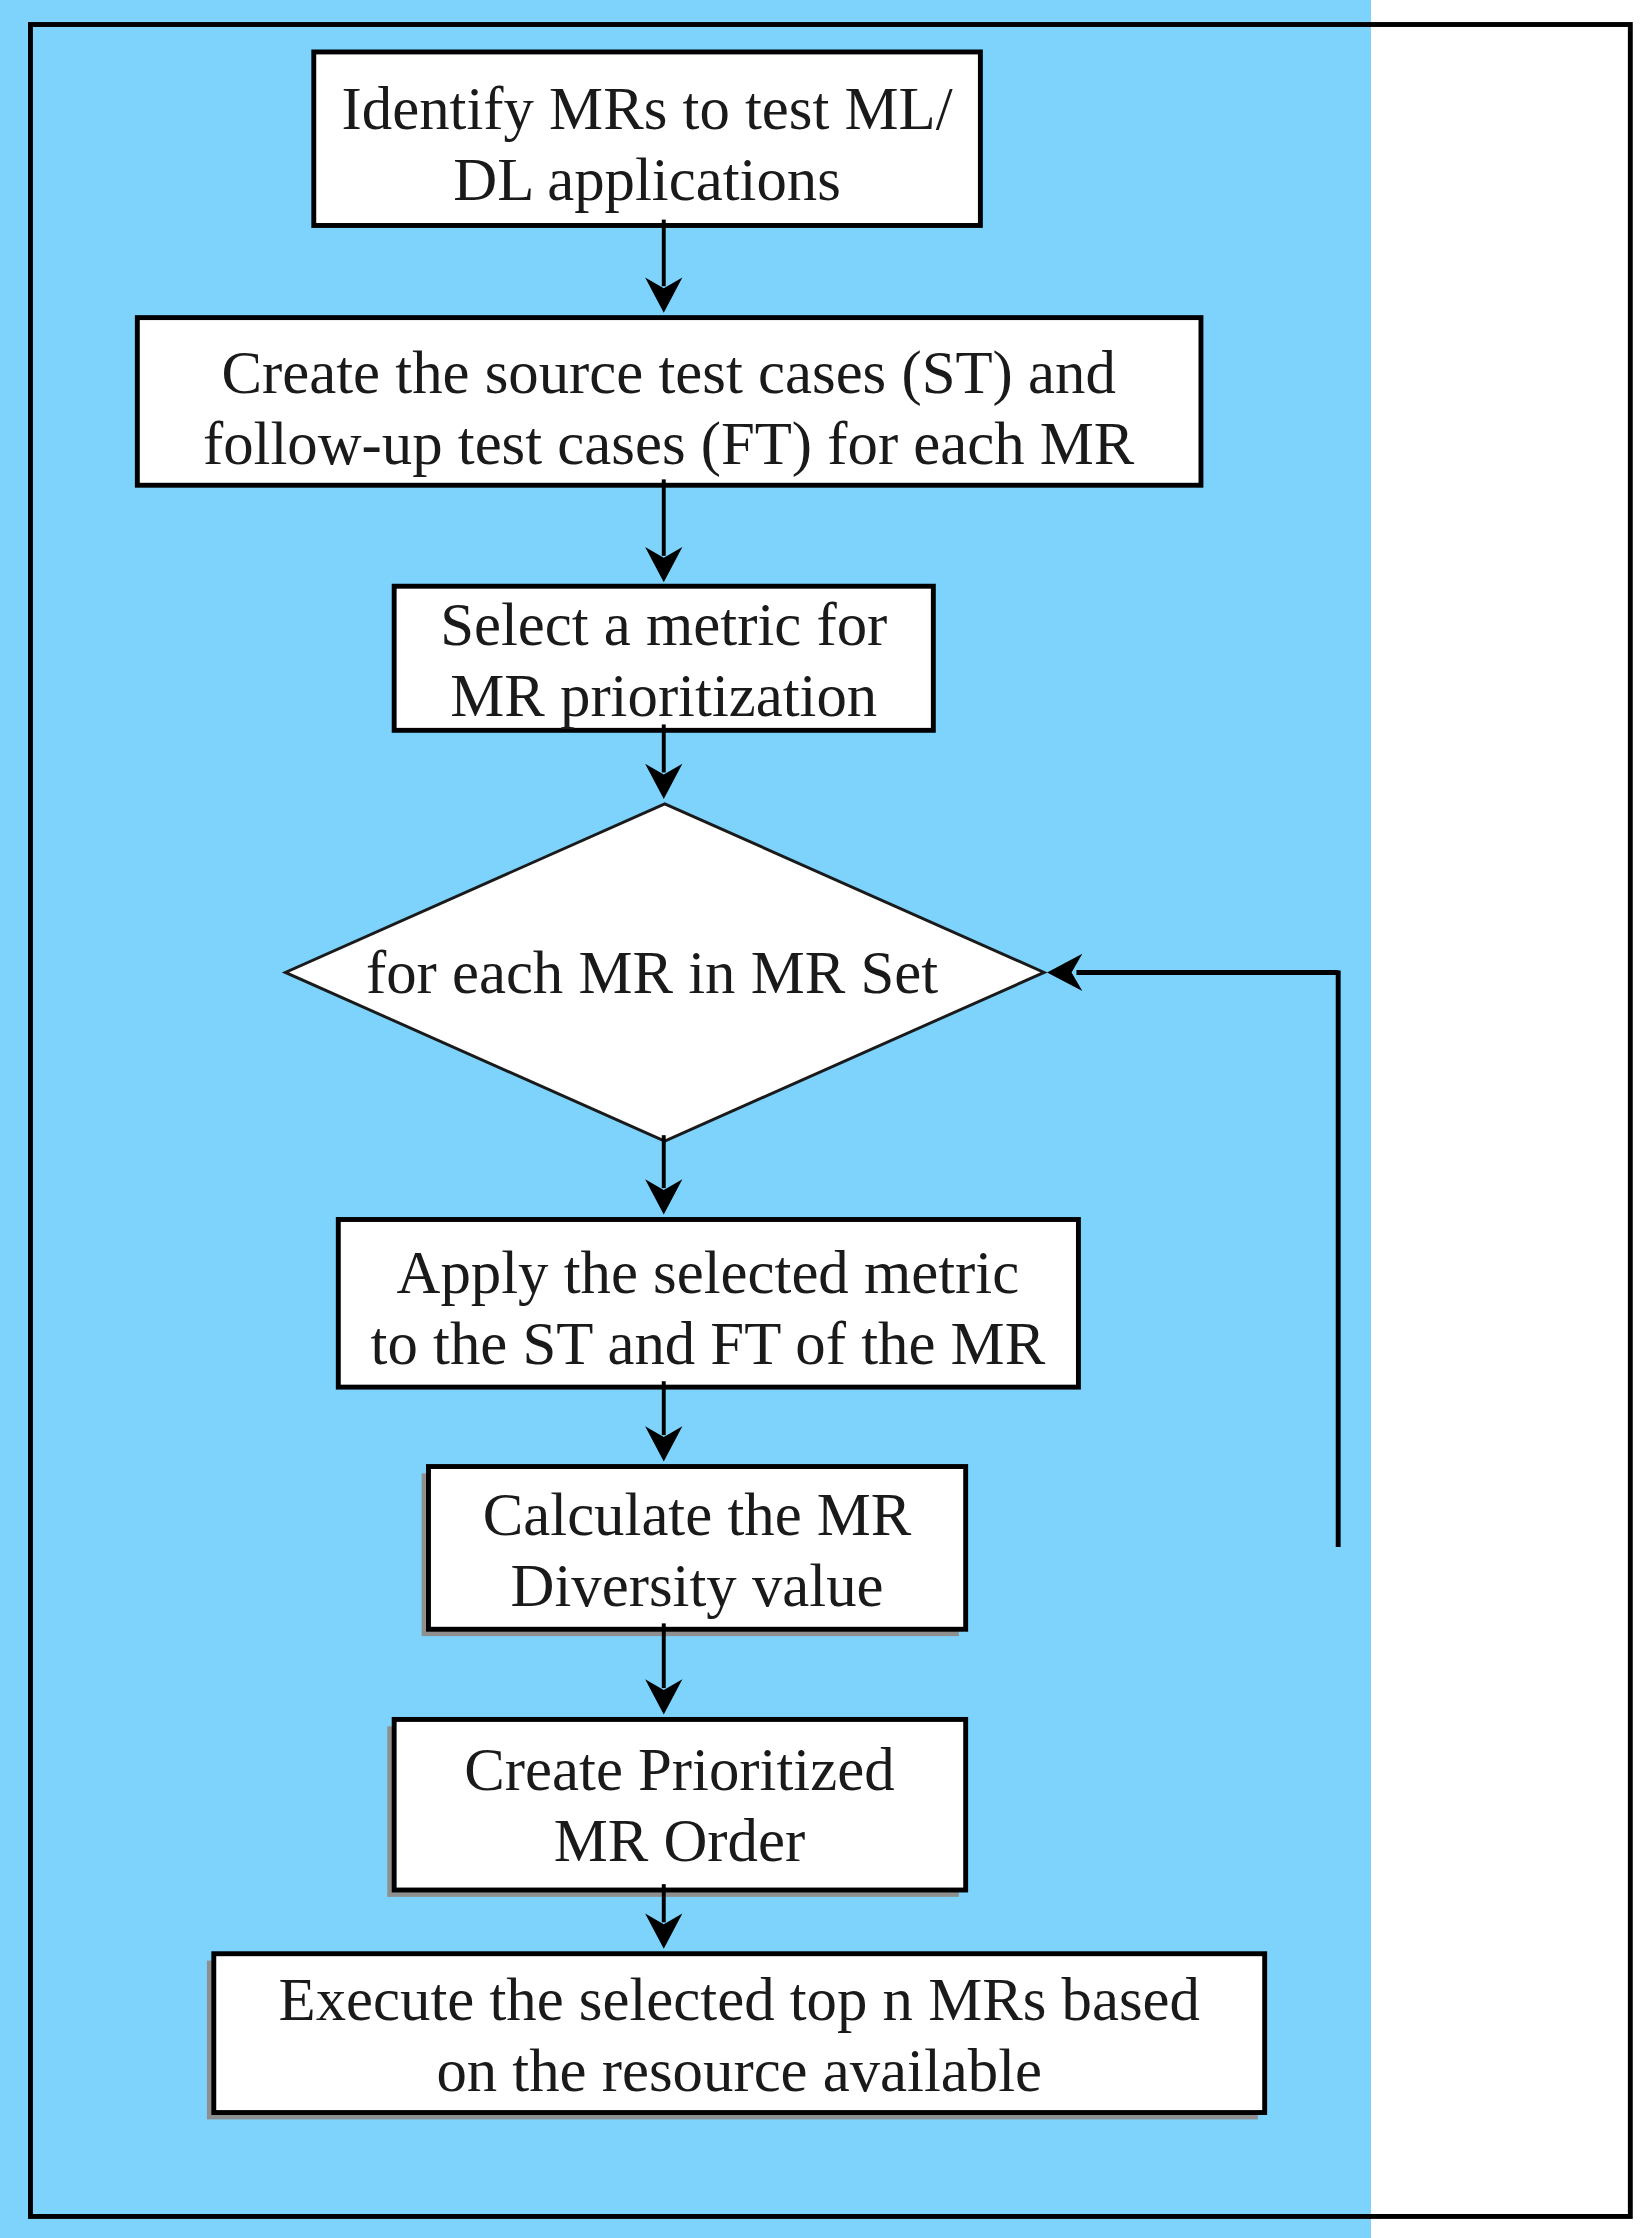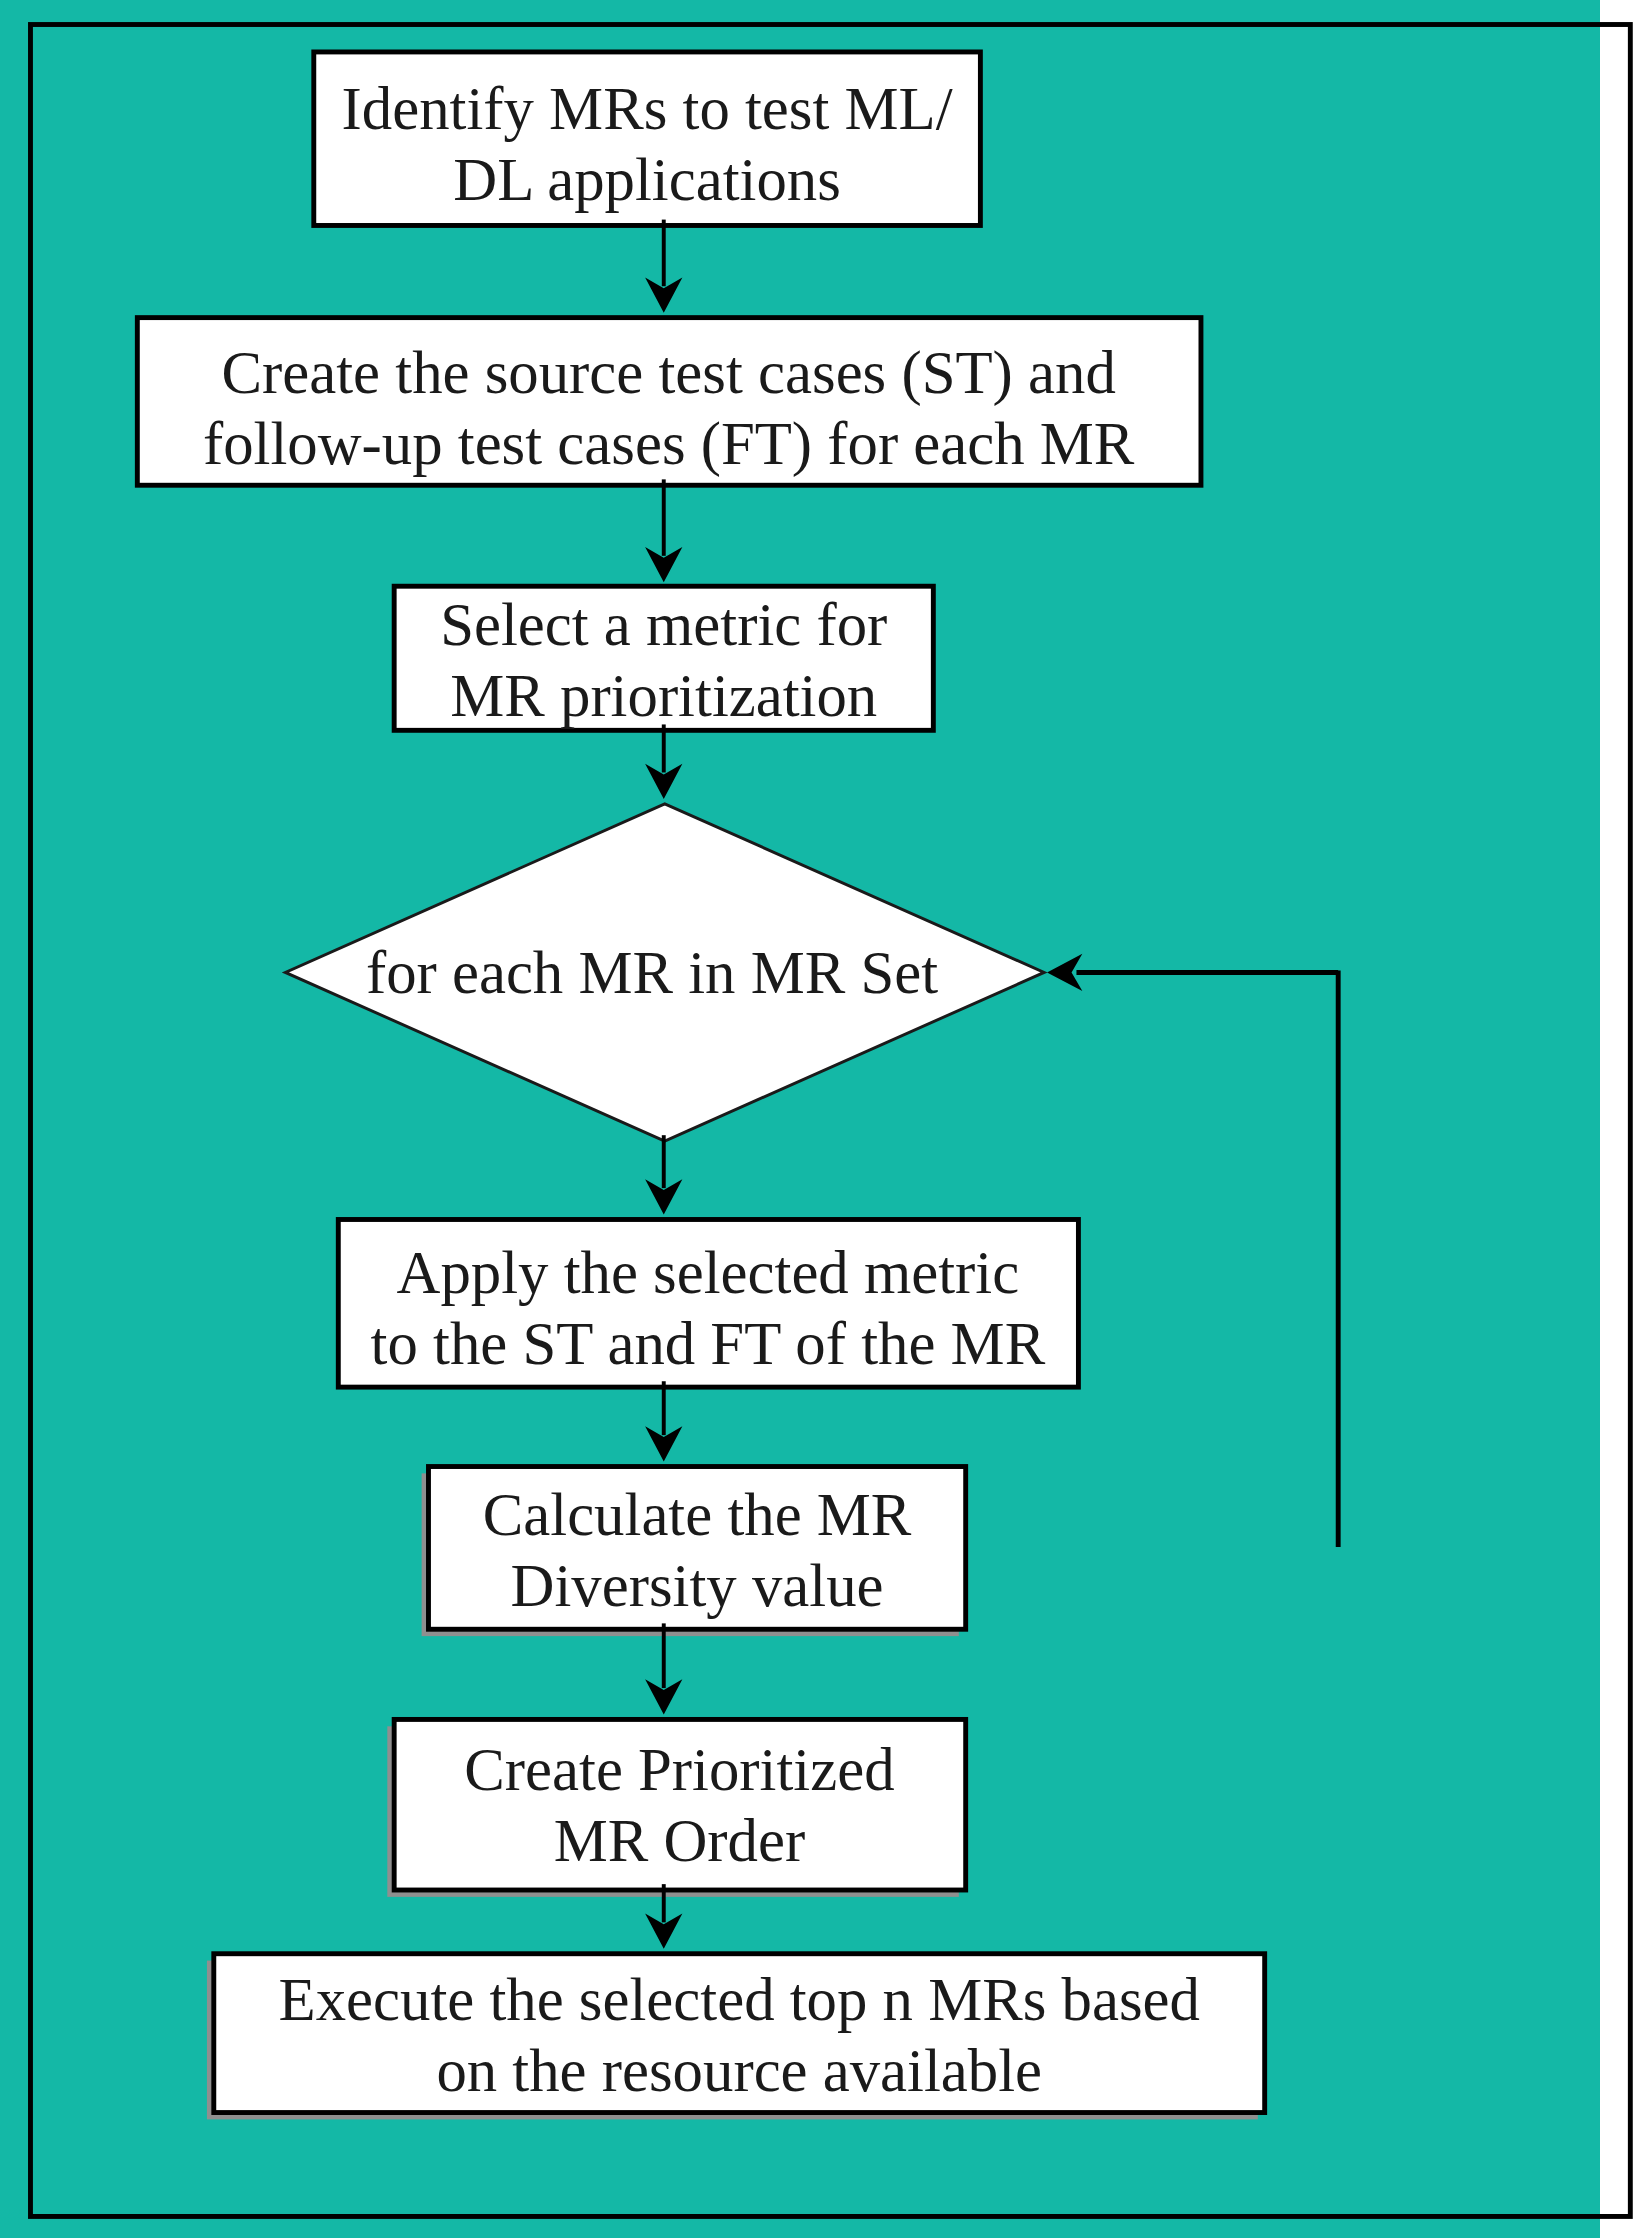"Identify MRs to test ML/" #stage { background: #14b8a6 -> #7dd3fc; width: 1600px -> 1371px }
